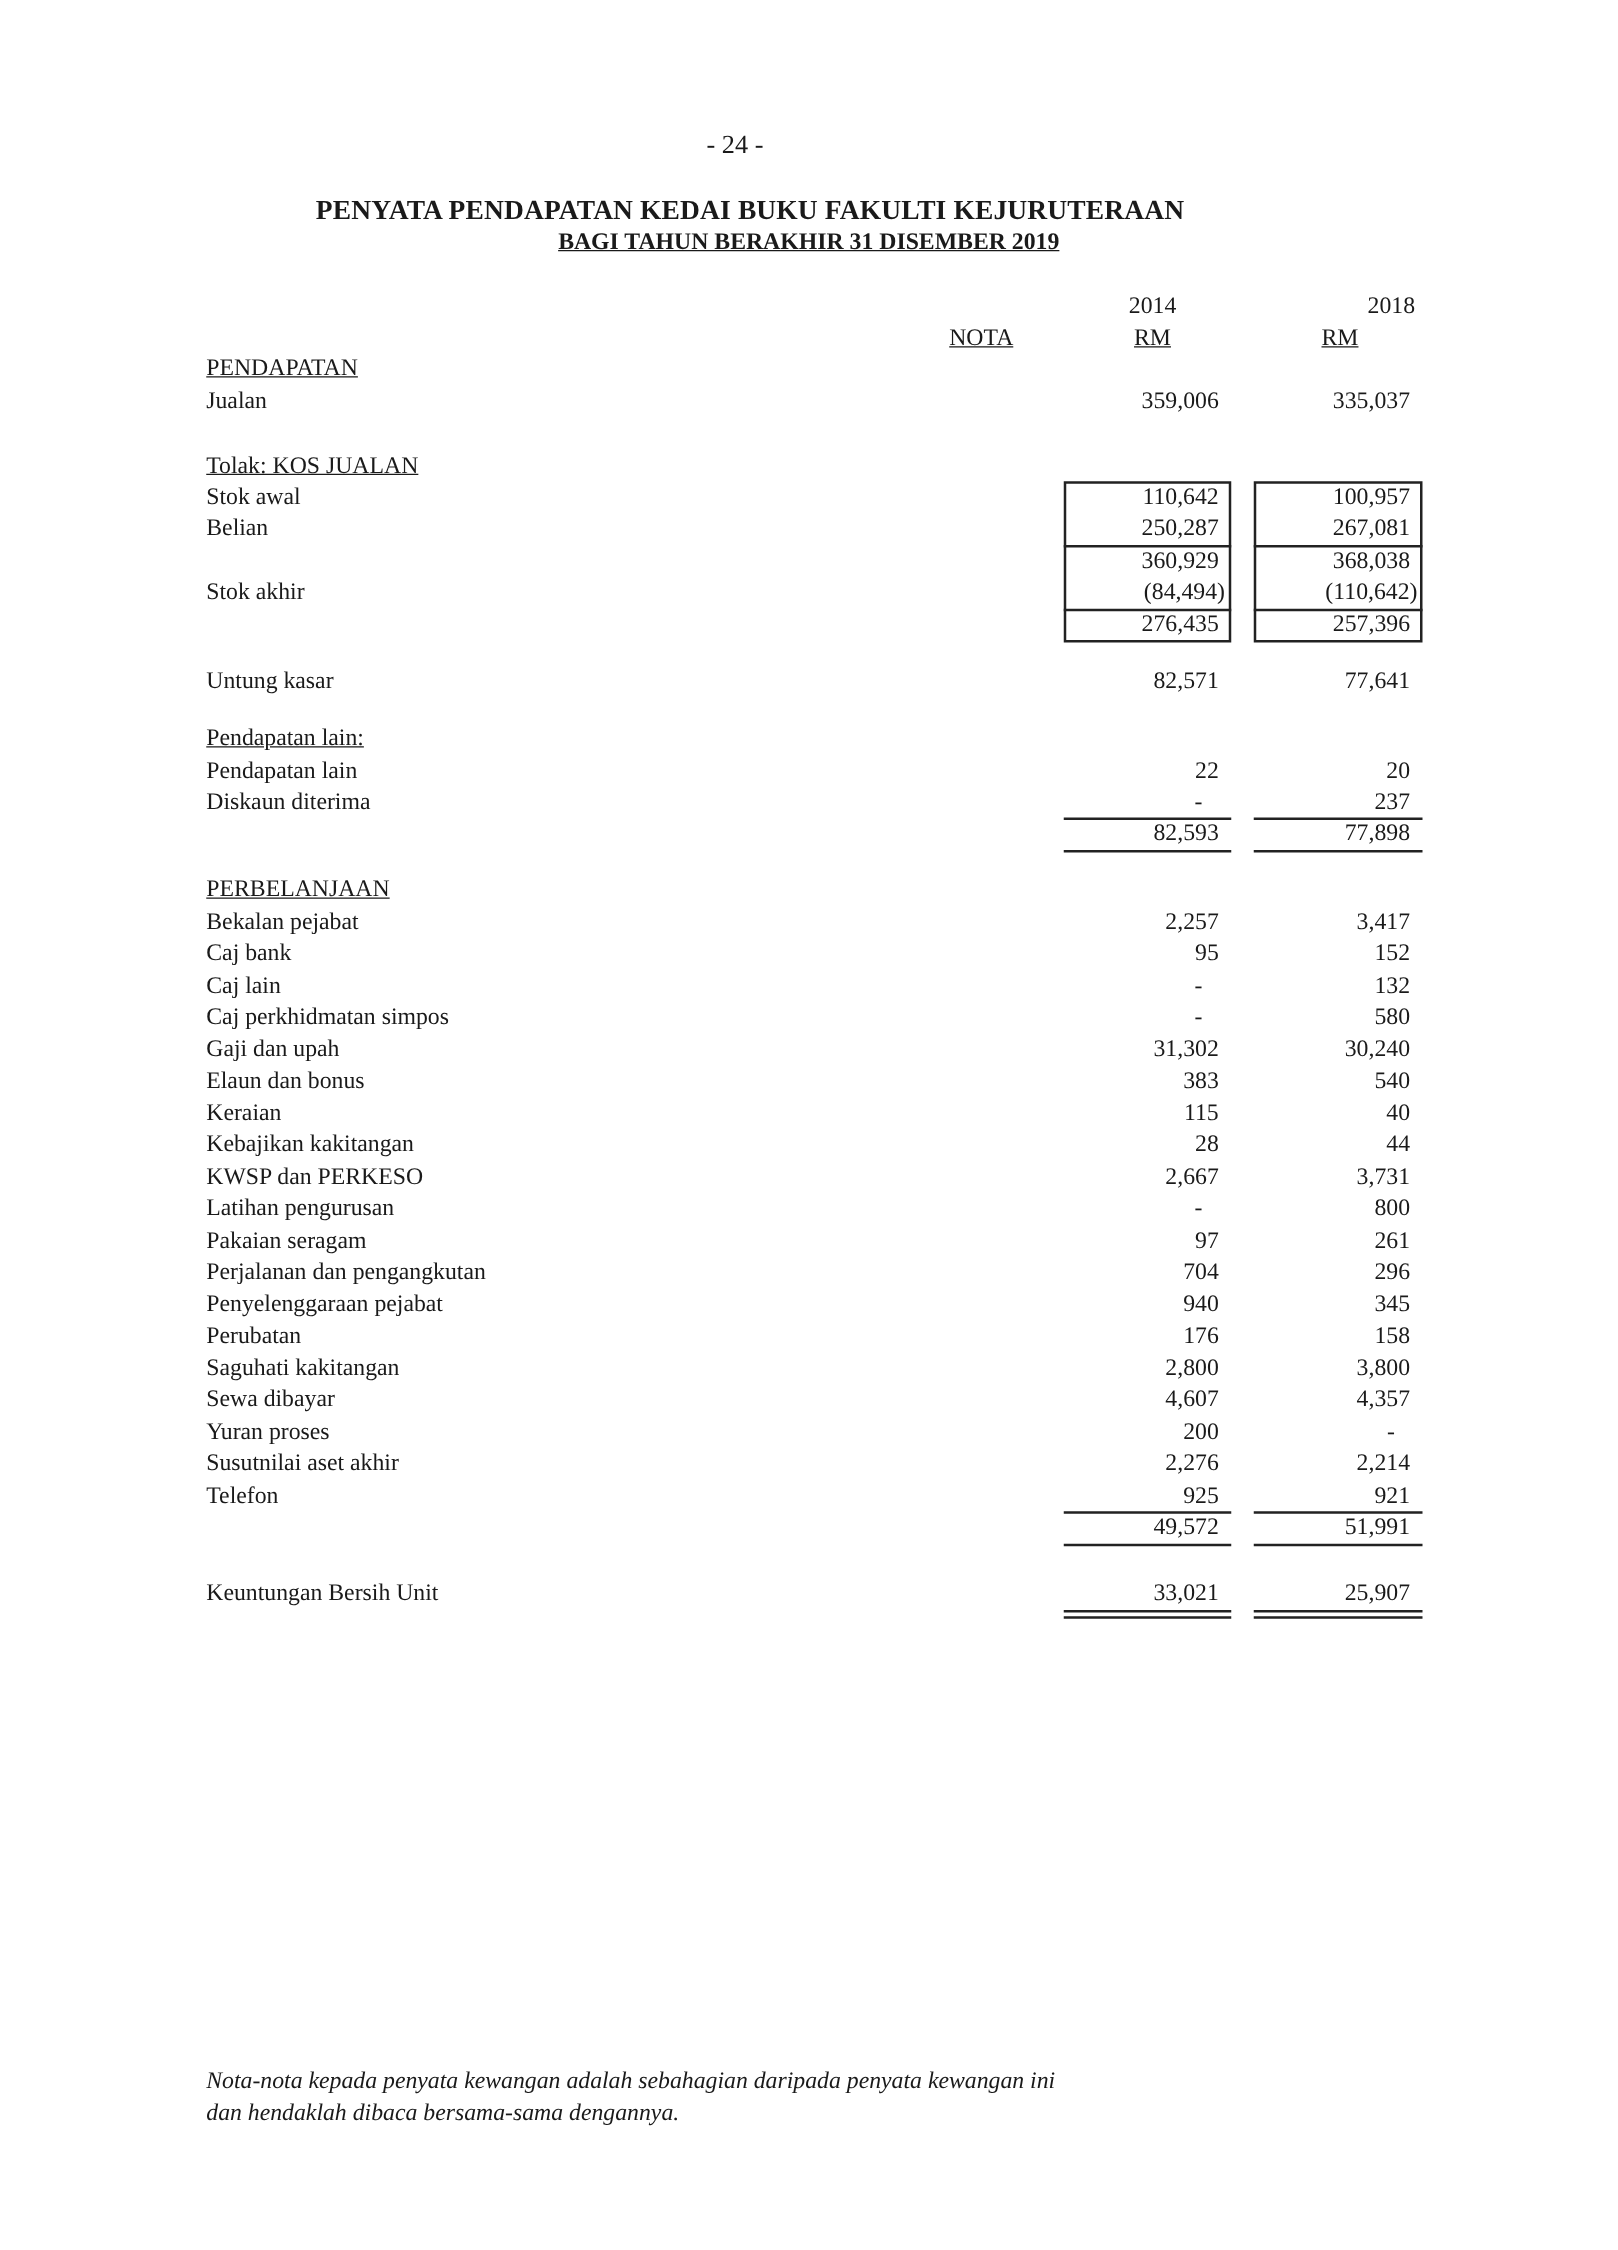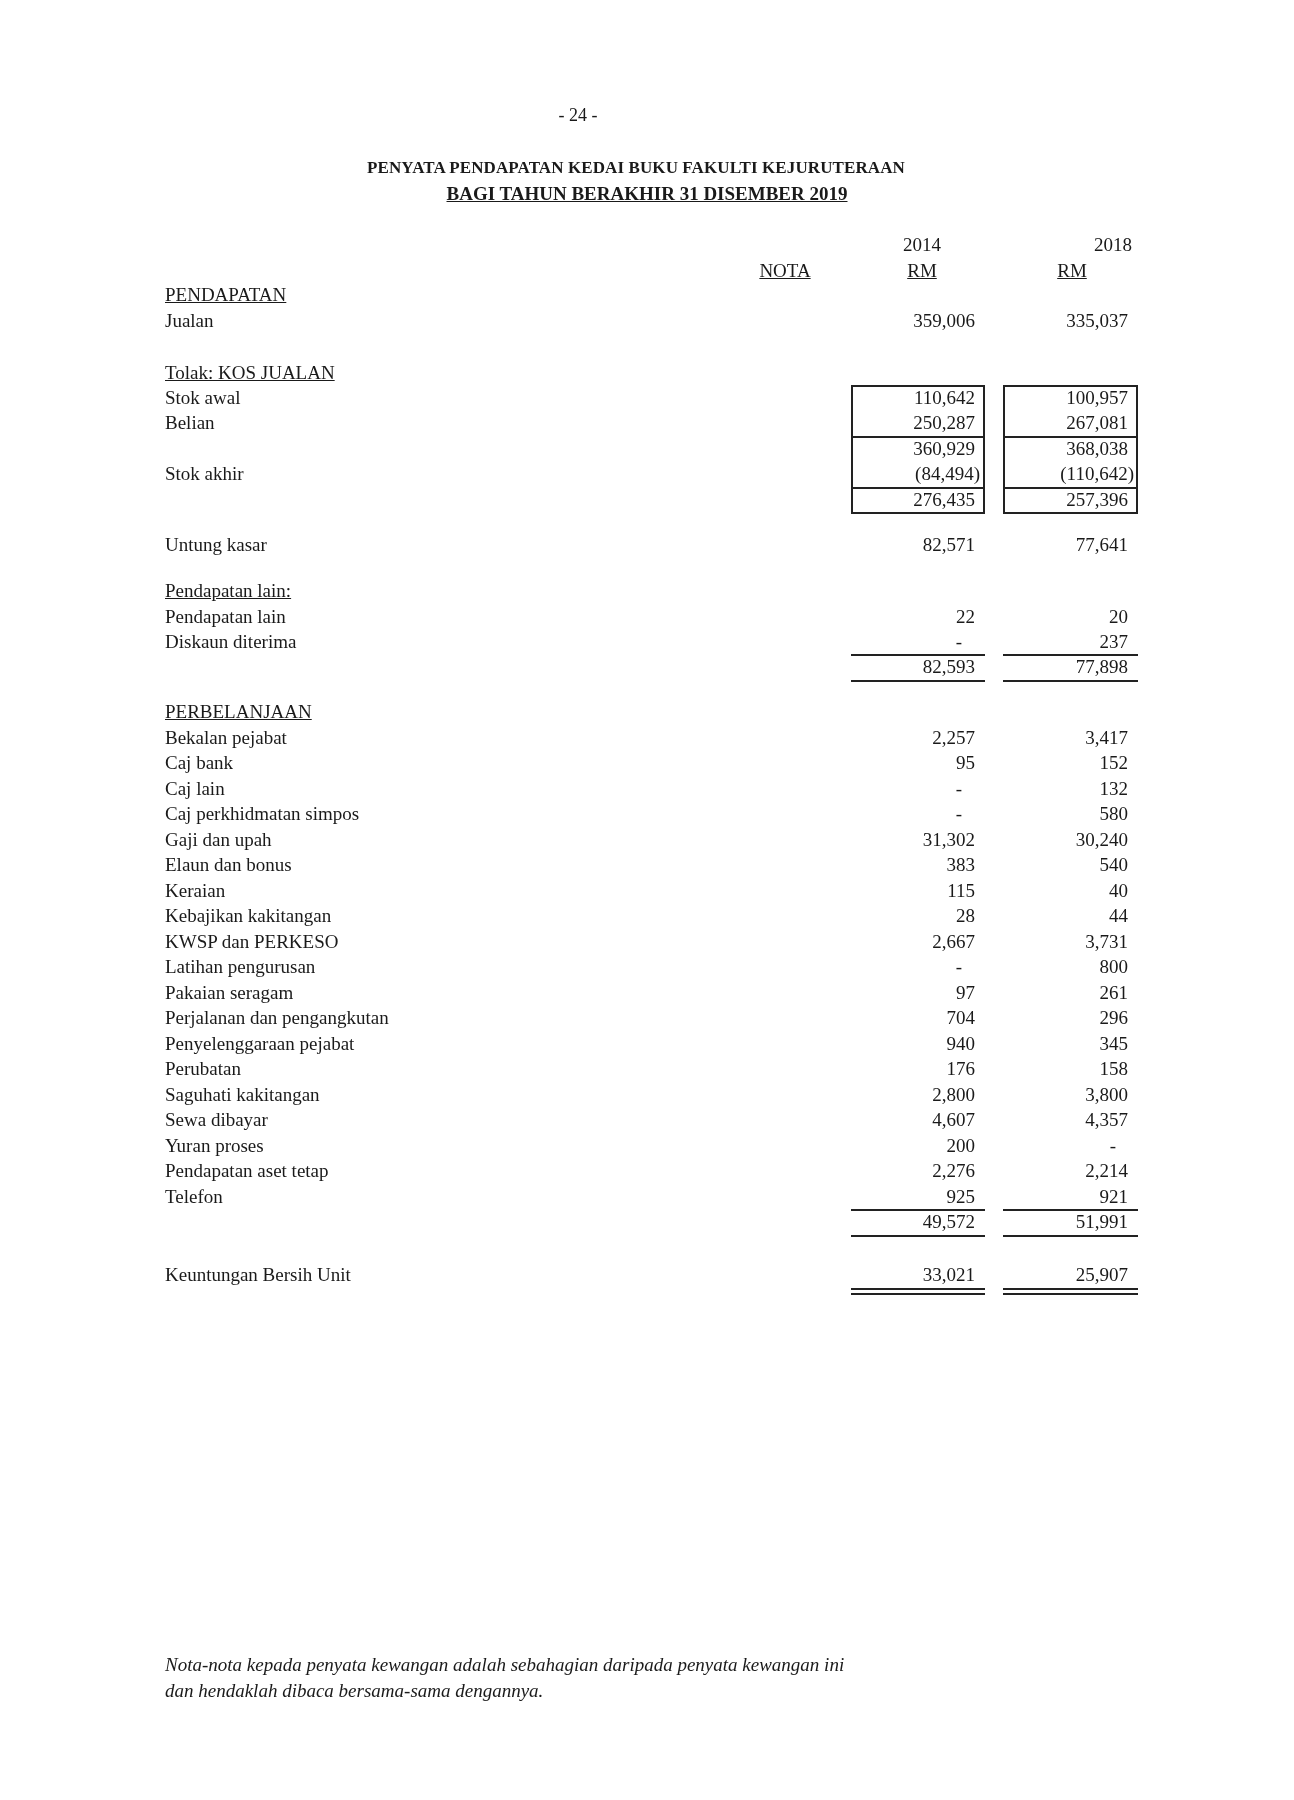"- 24 -" .page-no { font-size: 18px -> 21px; left: 6px -> 16px }
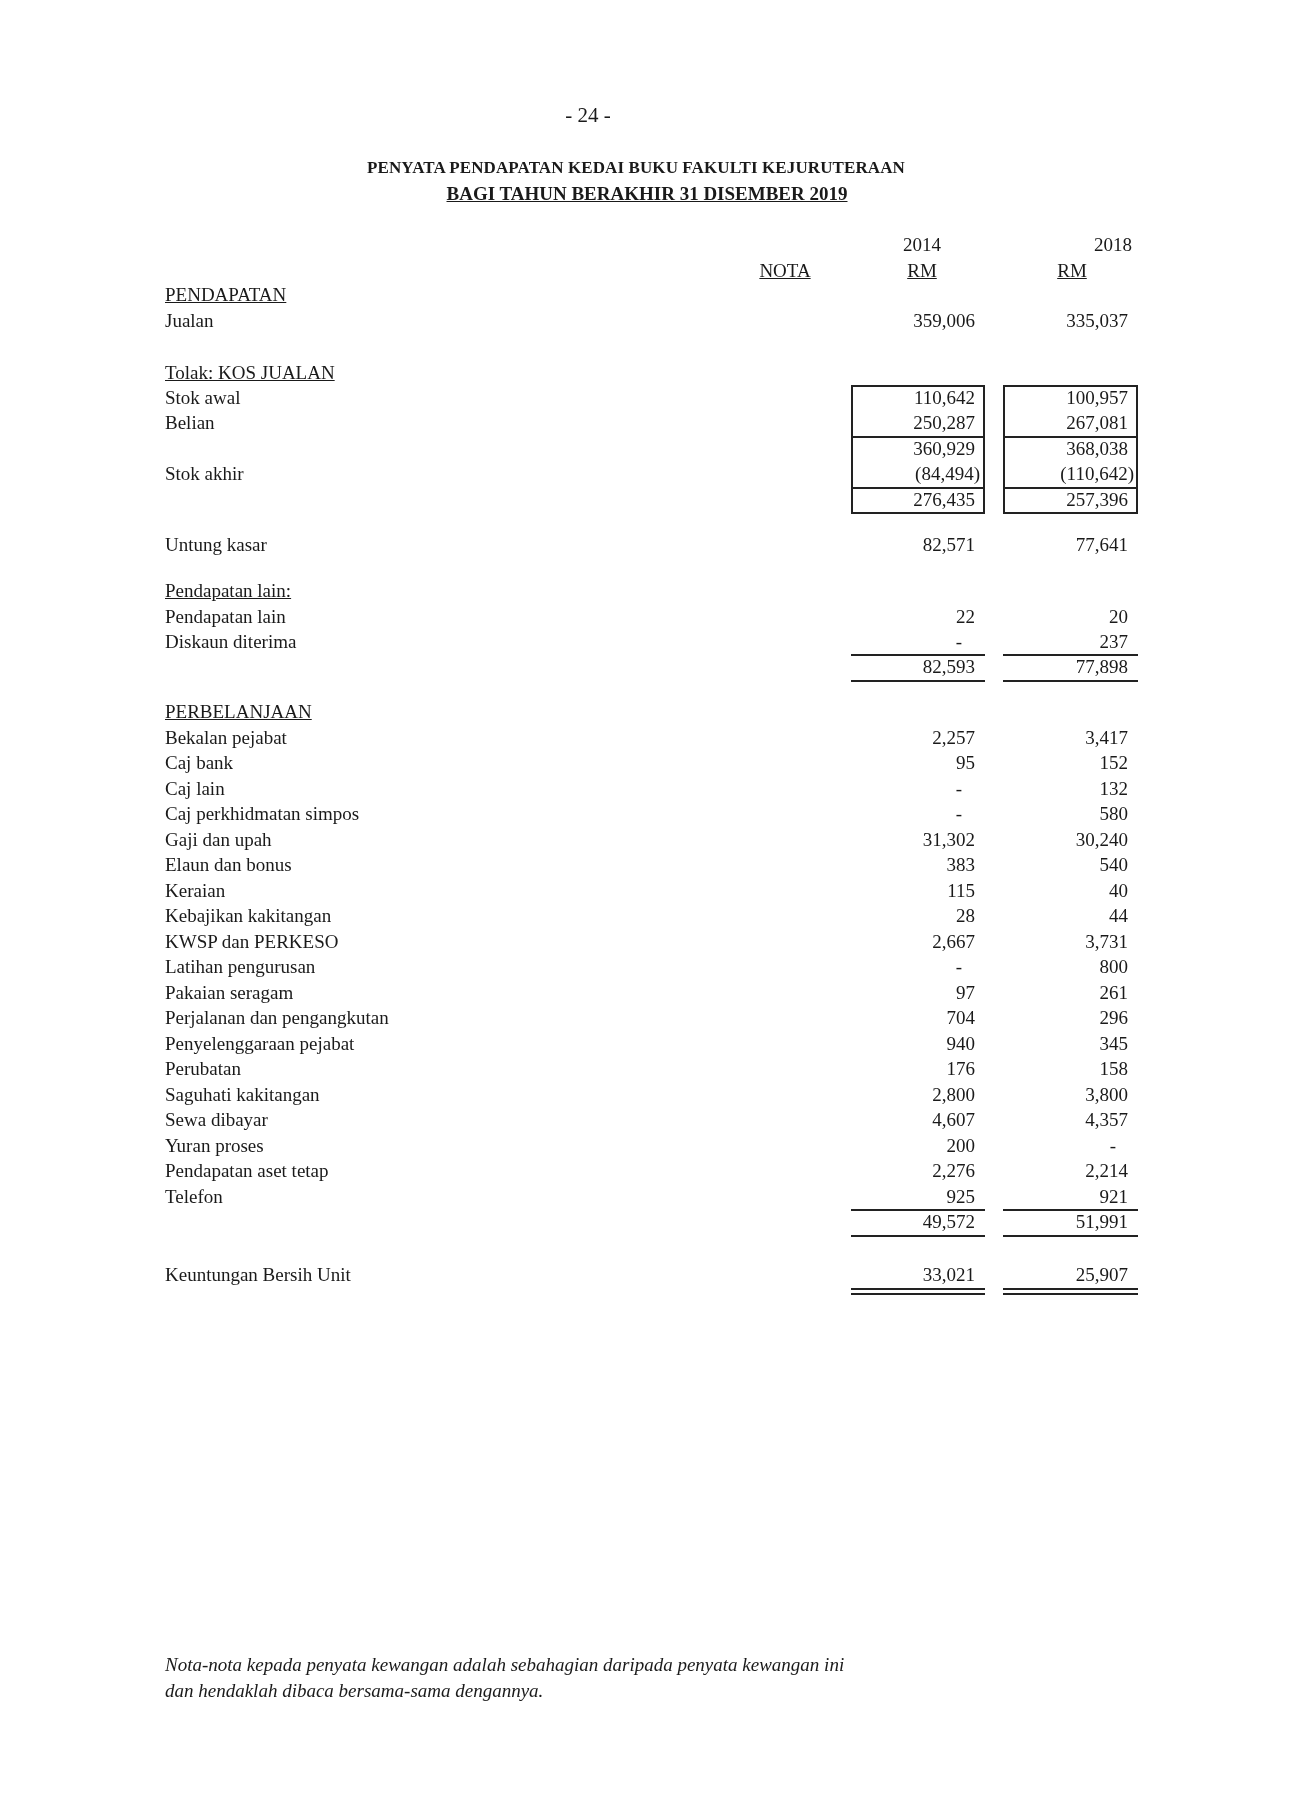"PENYATA PENDAPATAN KEDAI BUKU FAKULTI" .title1 { font-size: 17px -> 22px; padding-left: 36px -> none }
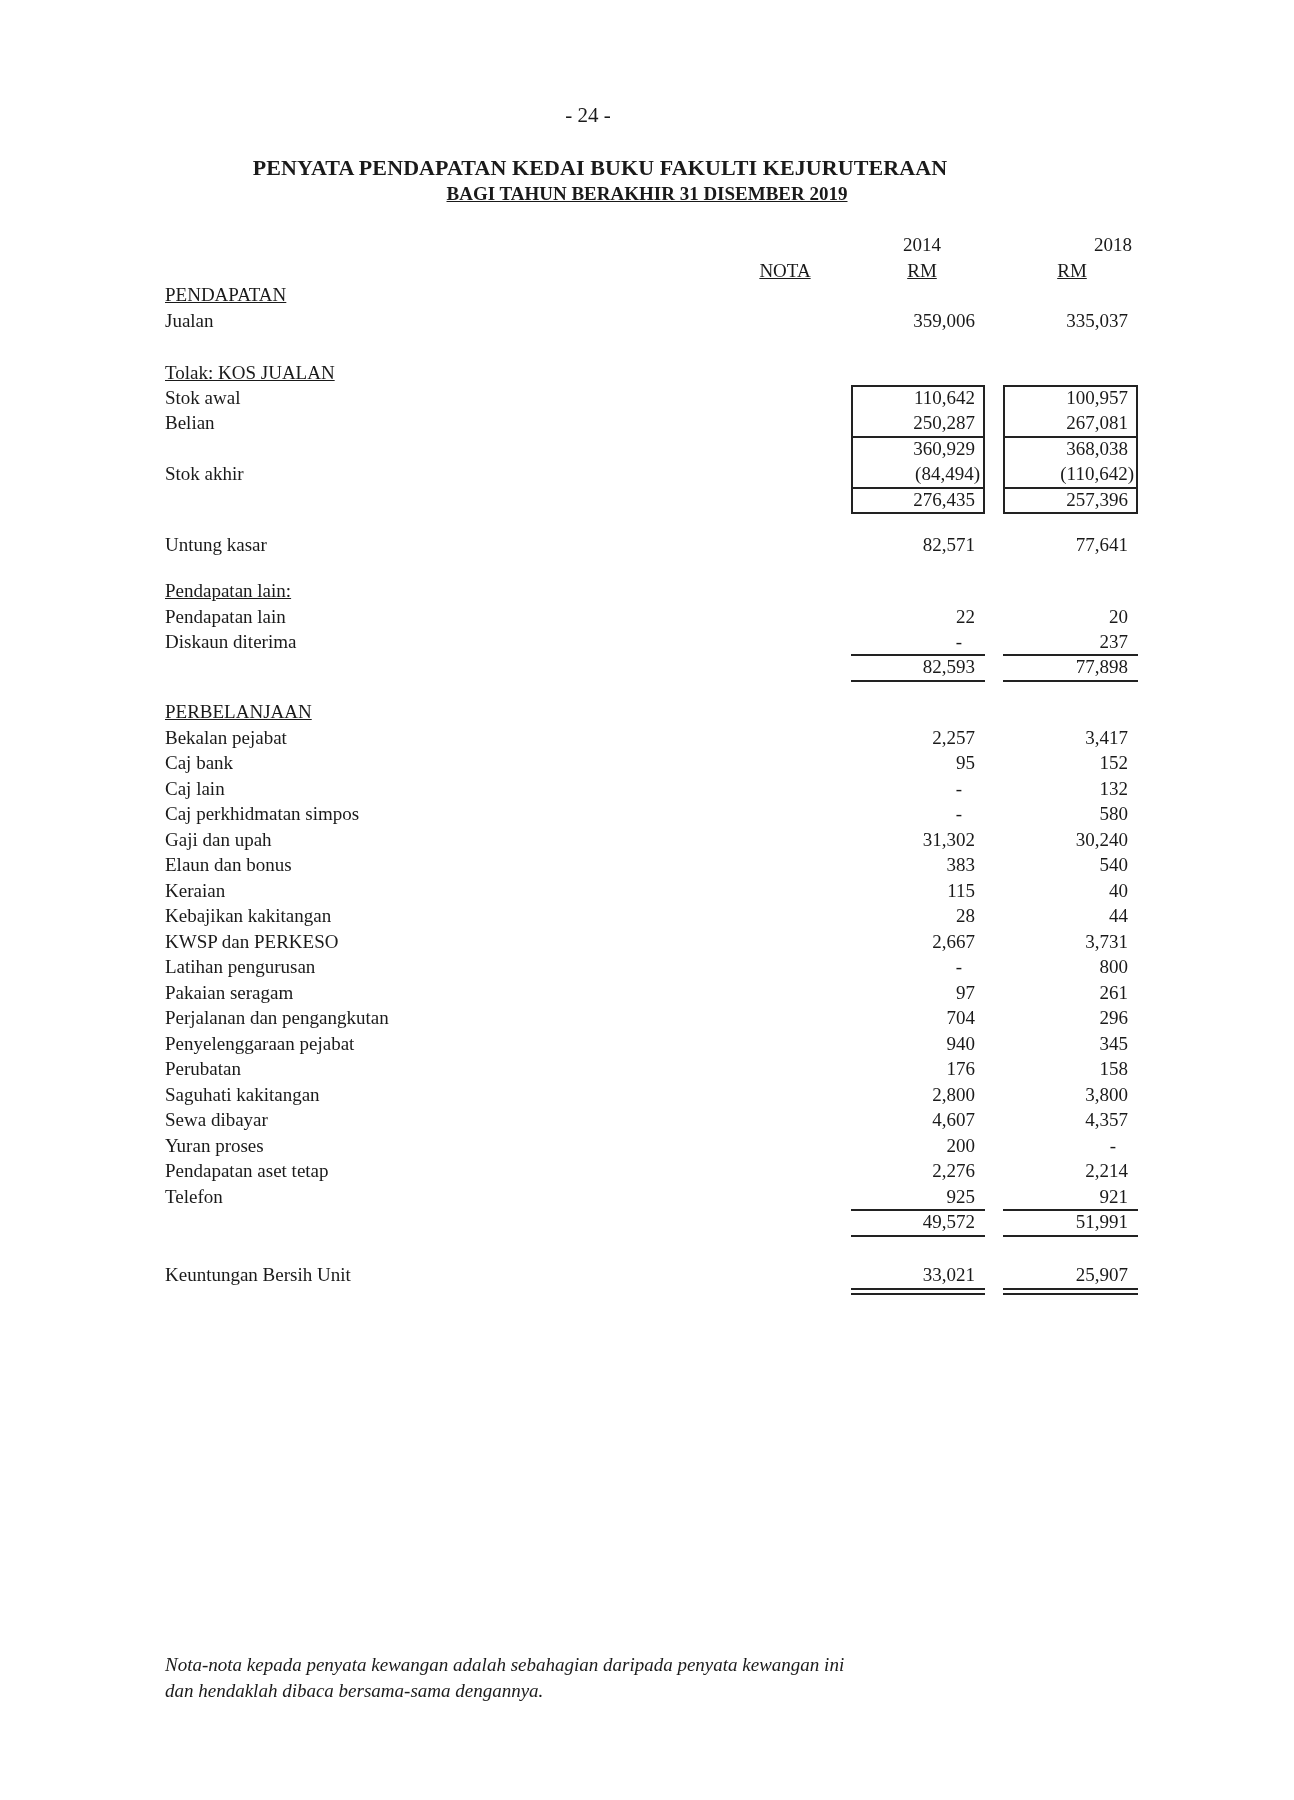"Pendapatan aset tetap" div.abs { text: Pendapatan aset tetap -> Susutnilai aset akhir }
